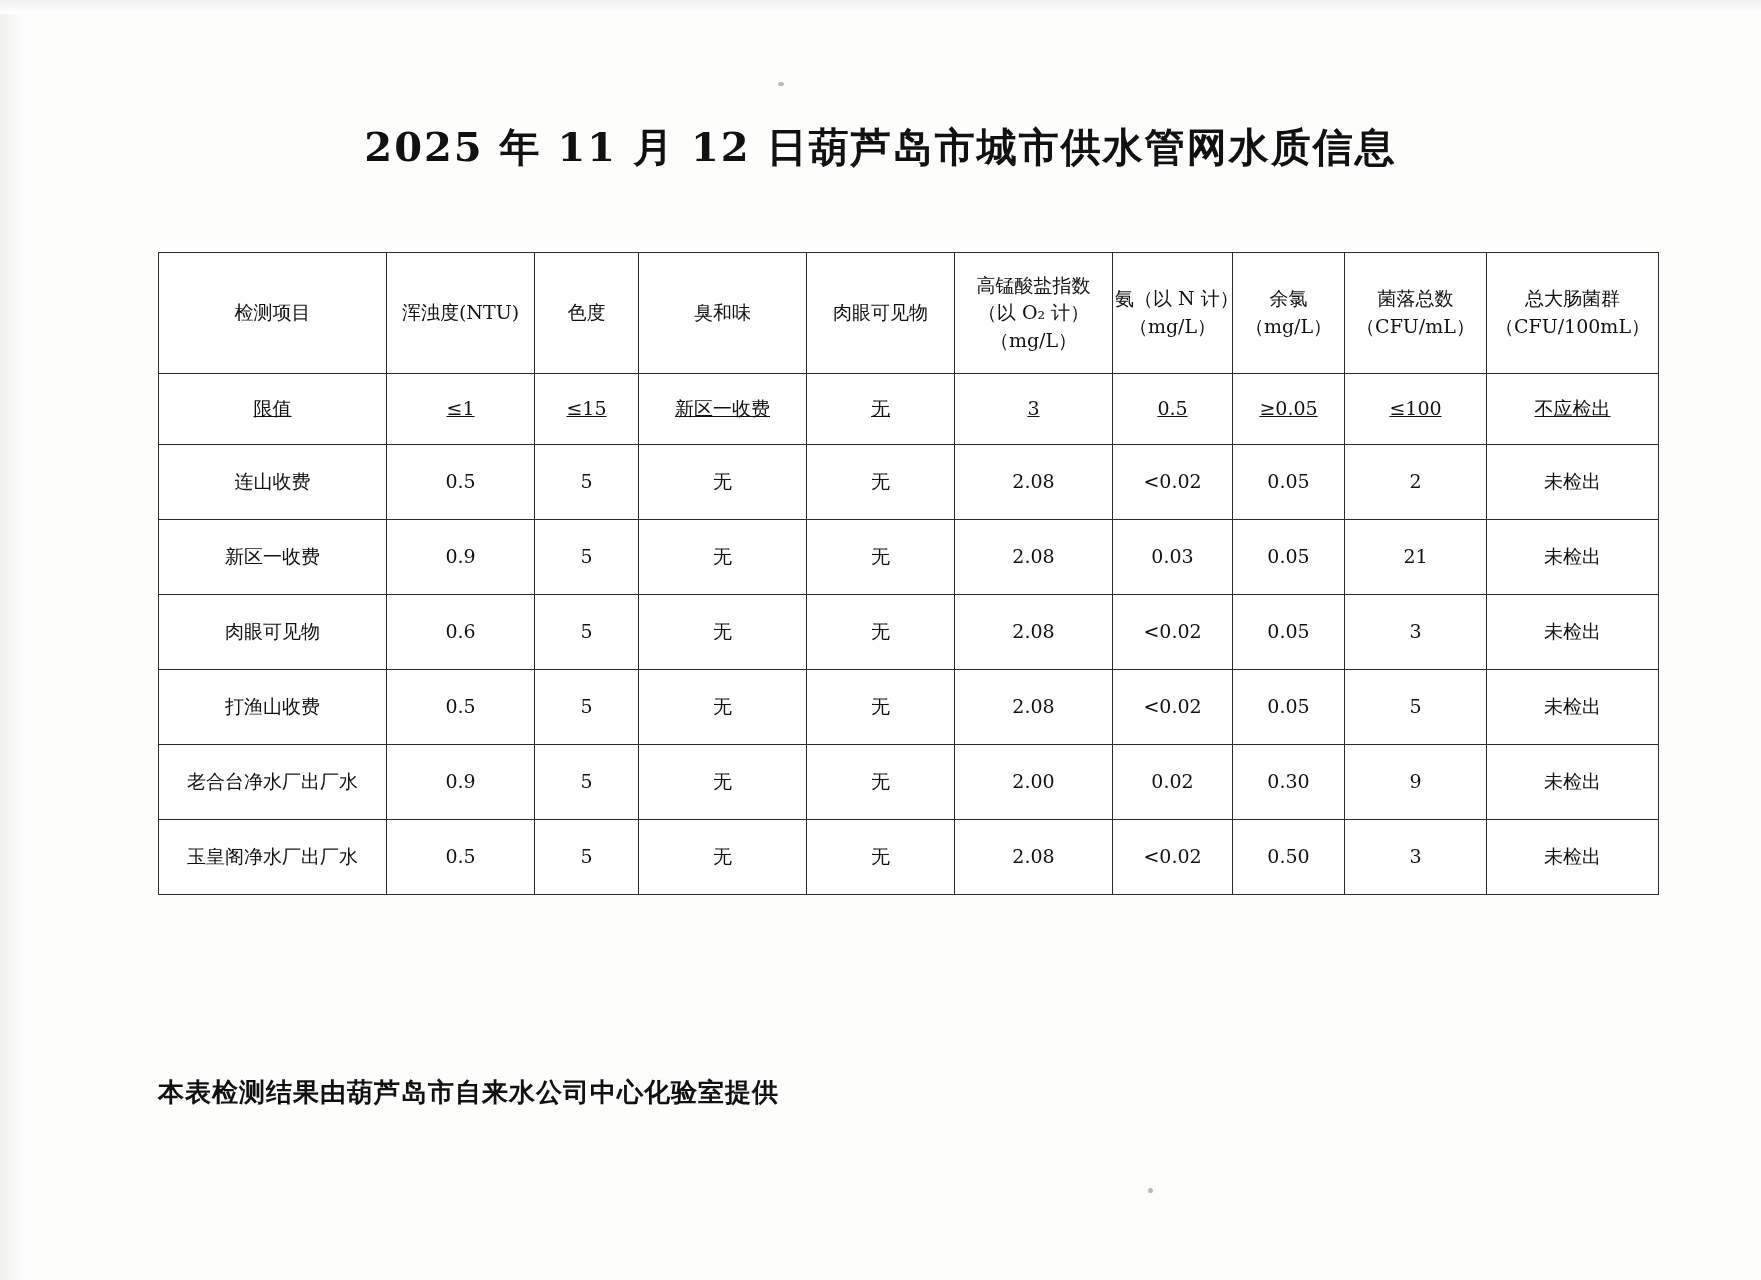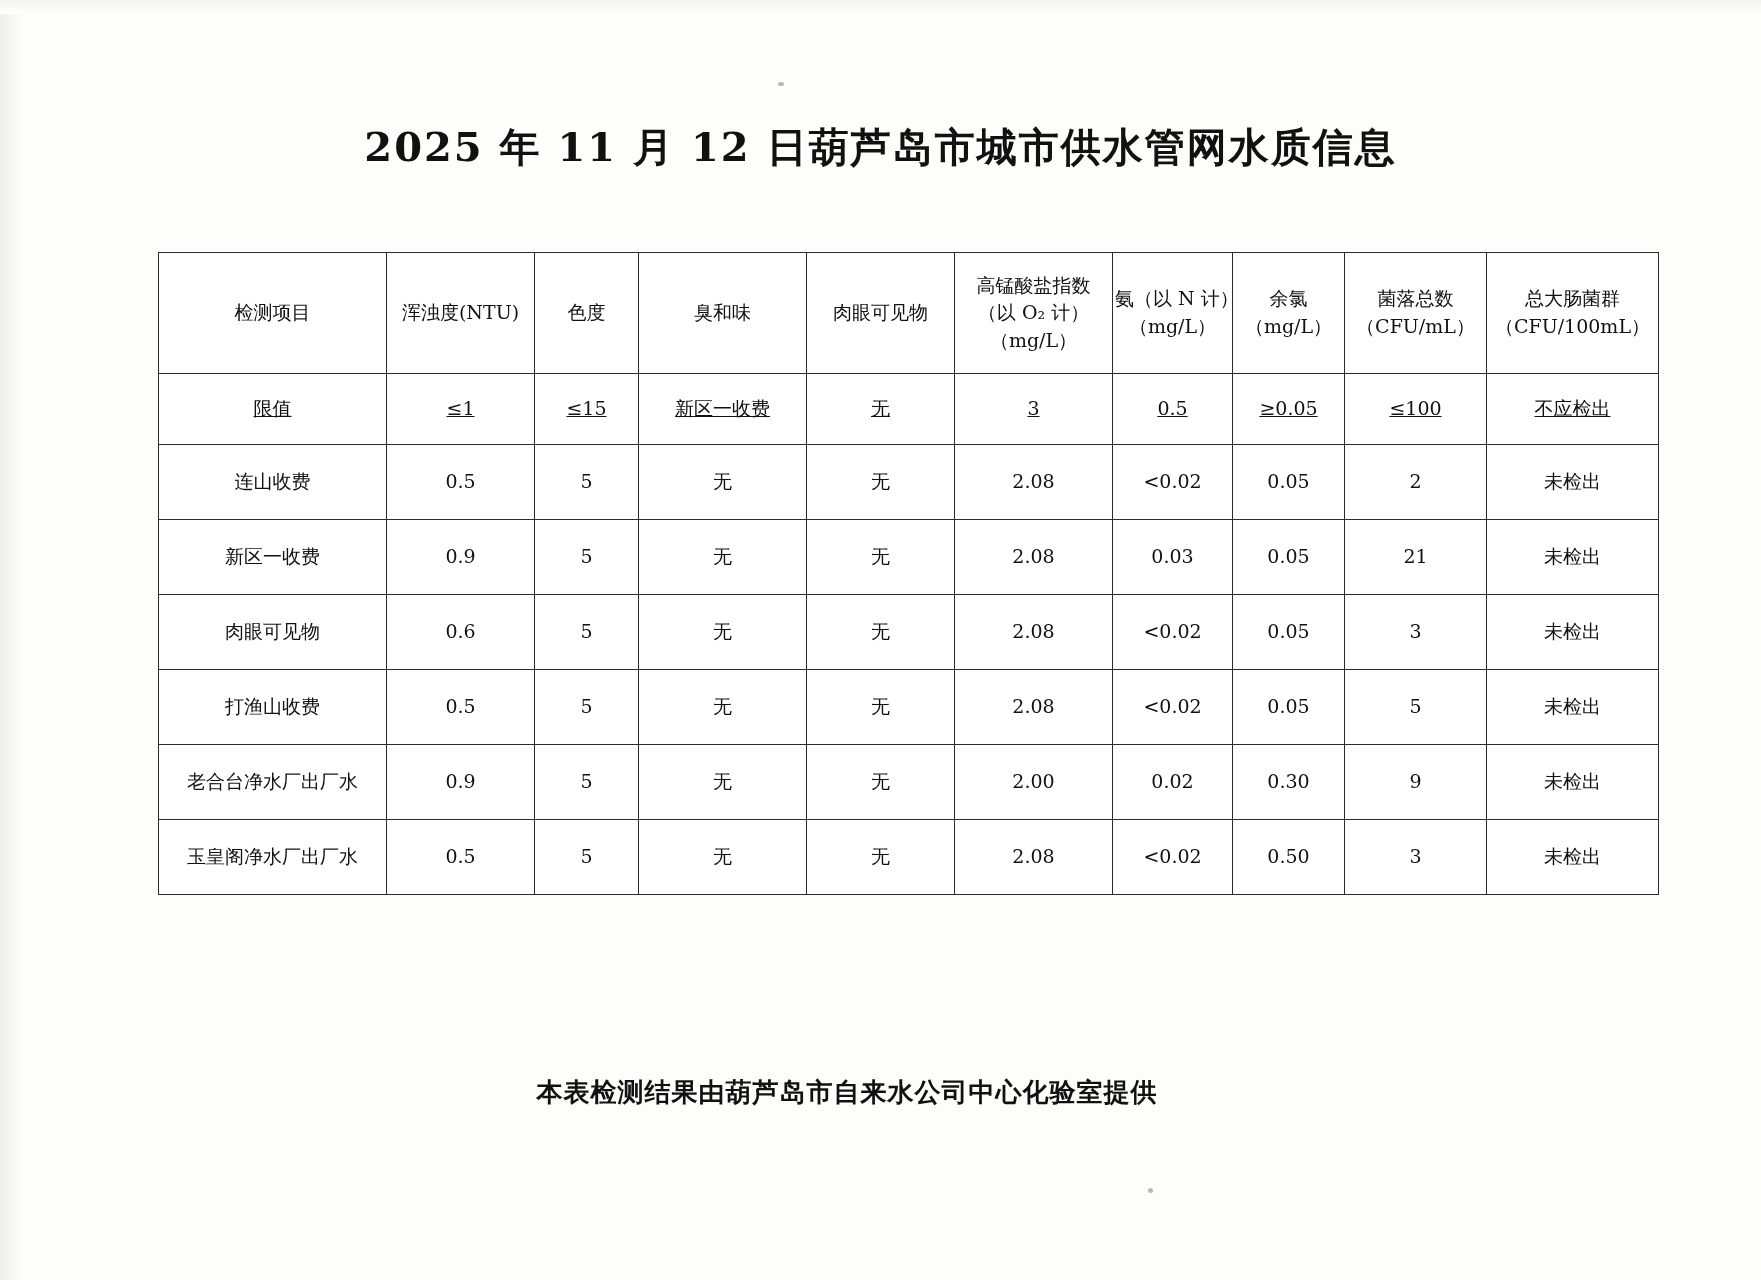"本表检测结果由葫芦岛市自来水公司中心化验室提供" .footer-note { text-align: center -> left }
